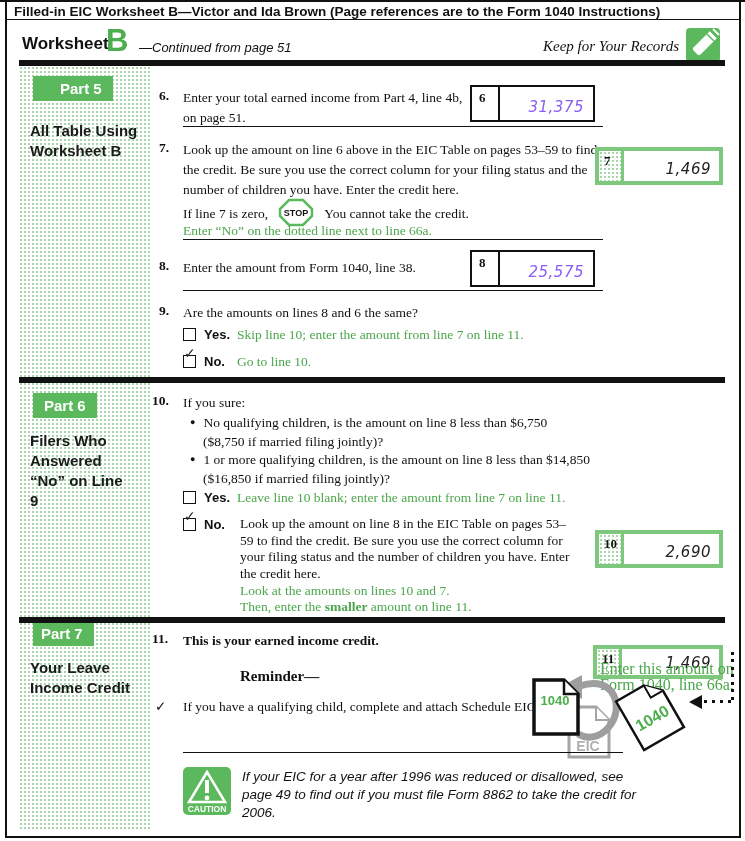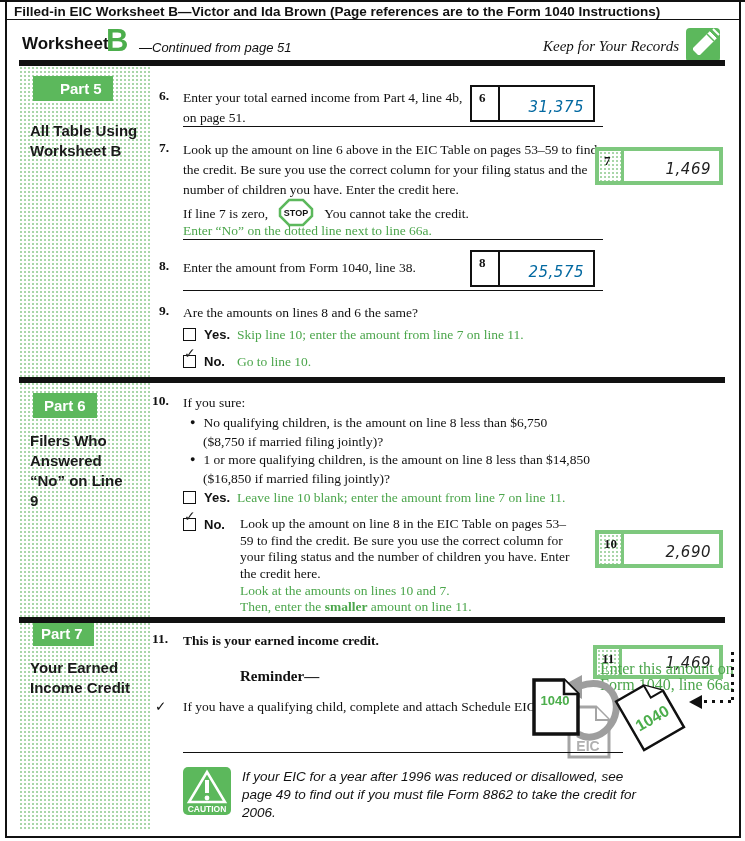"31,375" .bbox .val { color: #0369a1 -> #8b5cf6 }
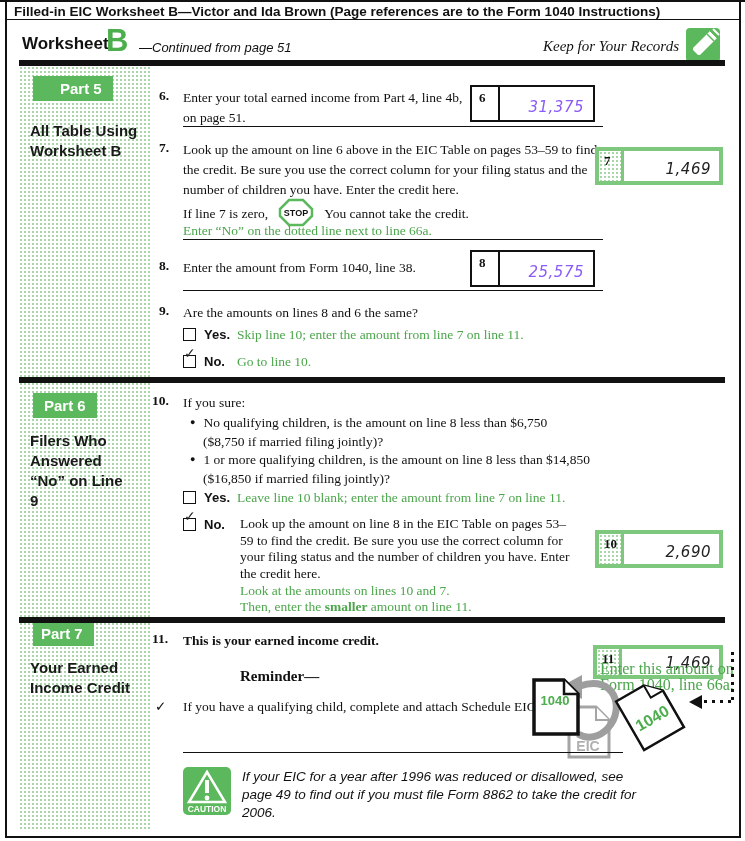"Your Earned Income Credit" div.abs { text: Earned -> Leave }
